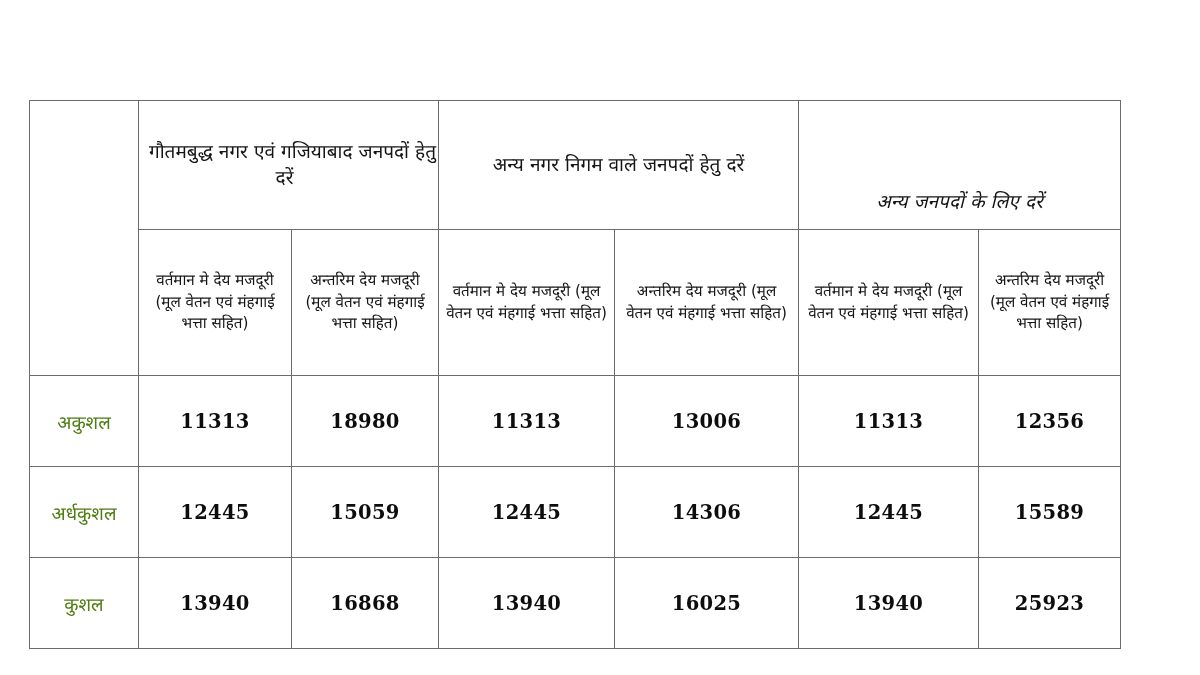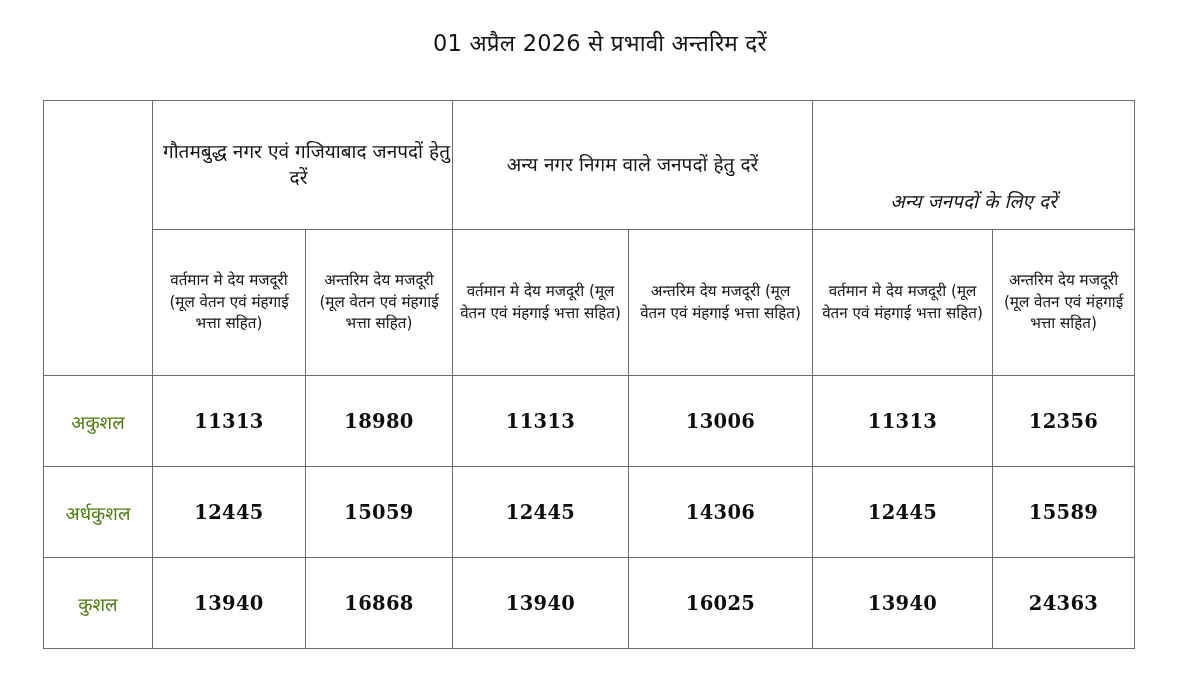"01 अप्रैल 2026 से प्रभावी" div.doc-title { html: <div>01 अप्रैल 2026 से प्रभावी अन्तरिम दरें</div> -> none }
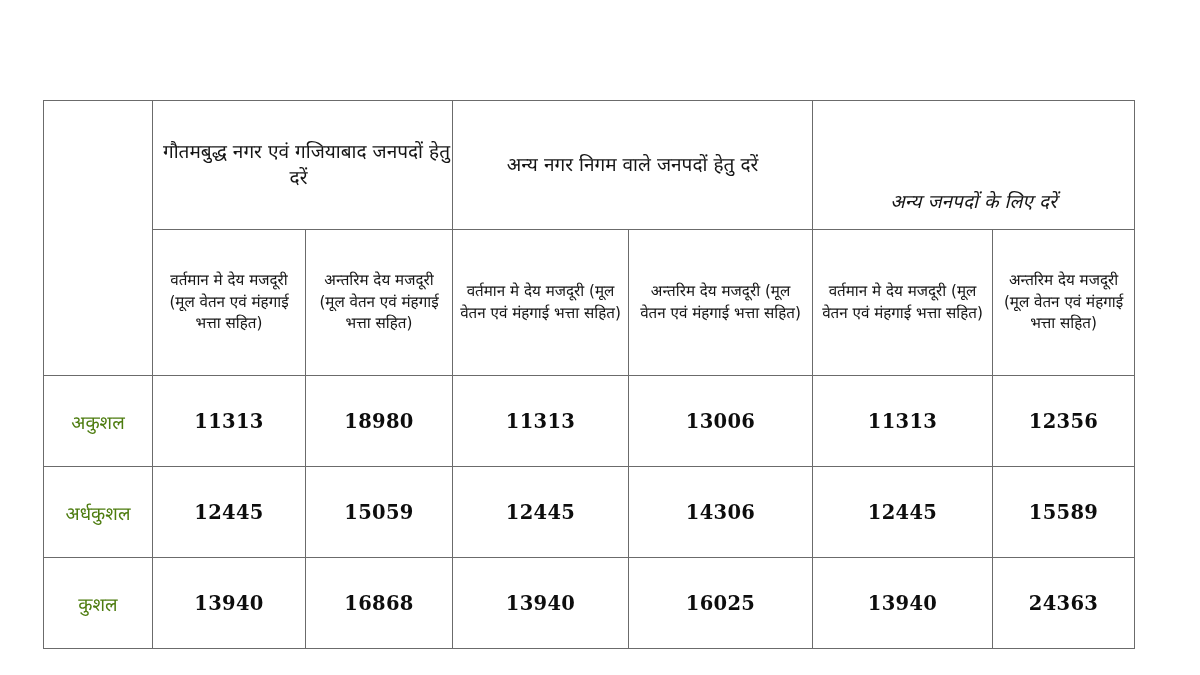"गौतमबुद्ध नगर एवं गजियाबाद जनपदों" .rate-table-wrap { left: 43px -> 29px }
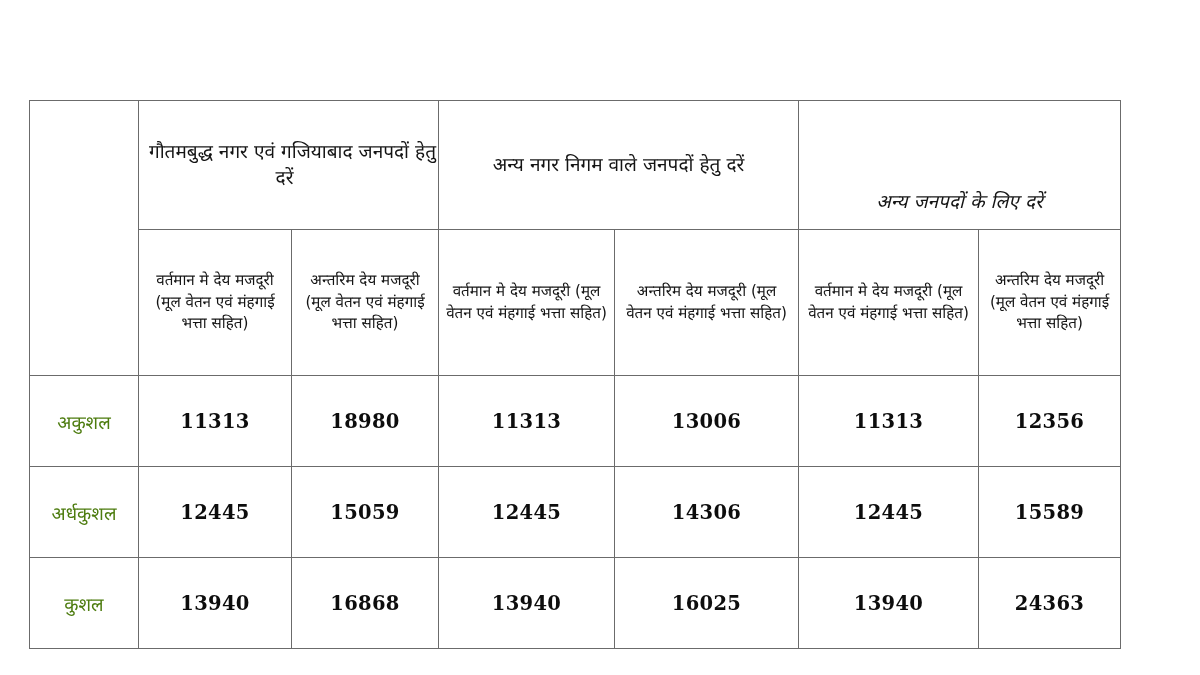"24363" span.num { text: 24363 -> 25923 }
